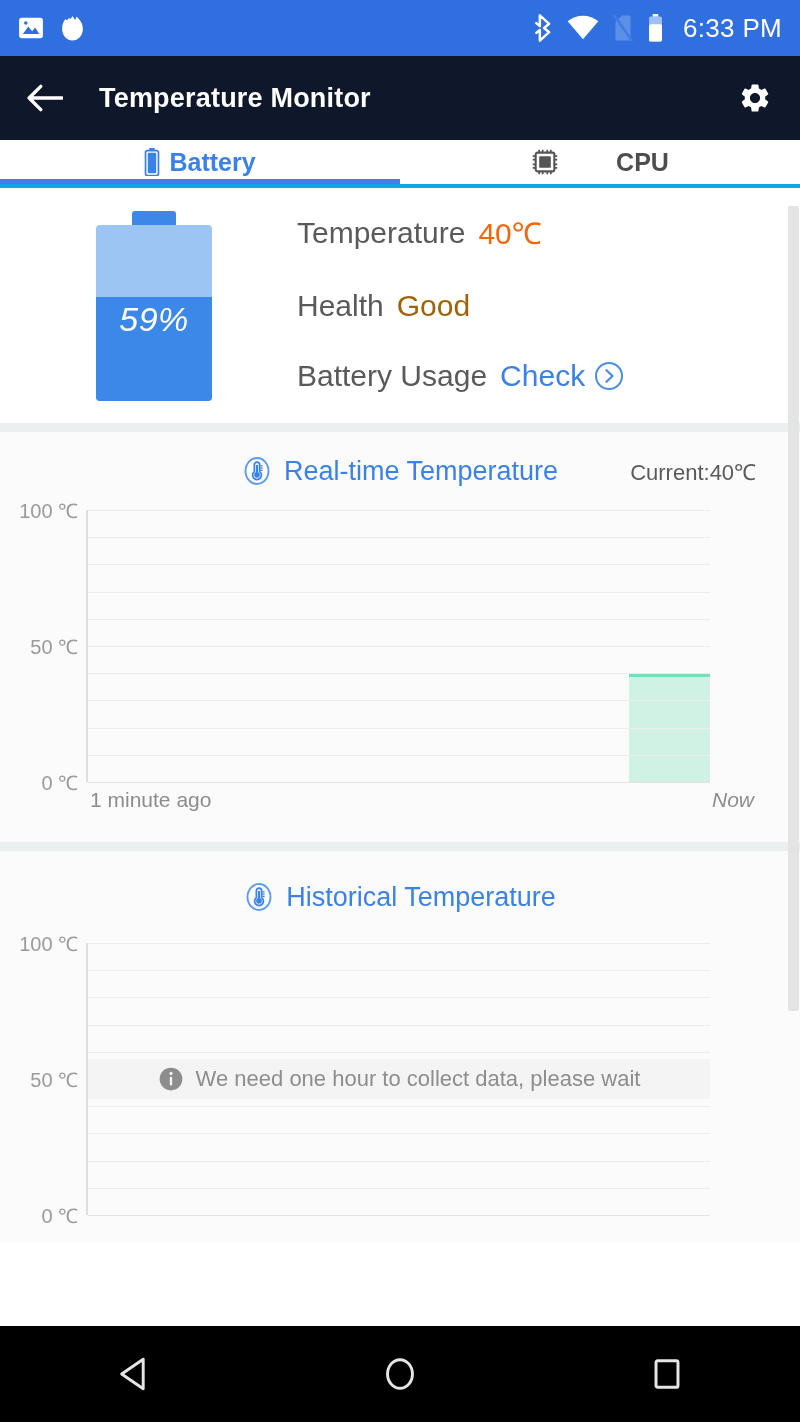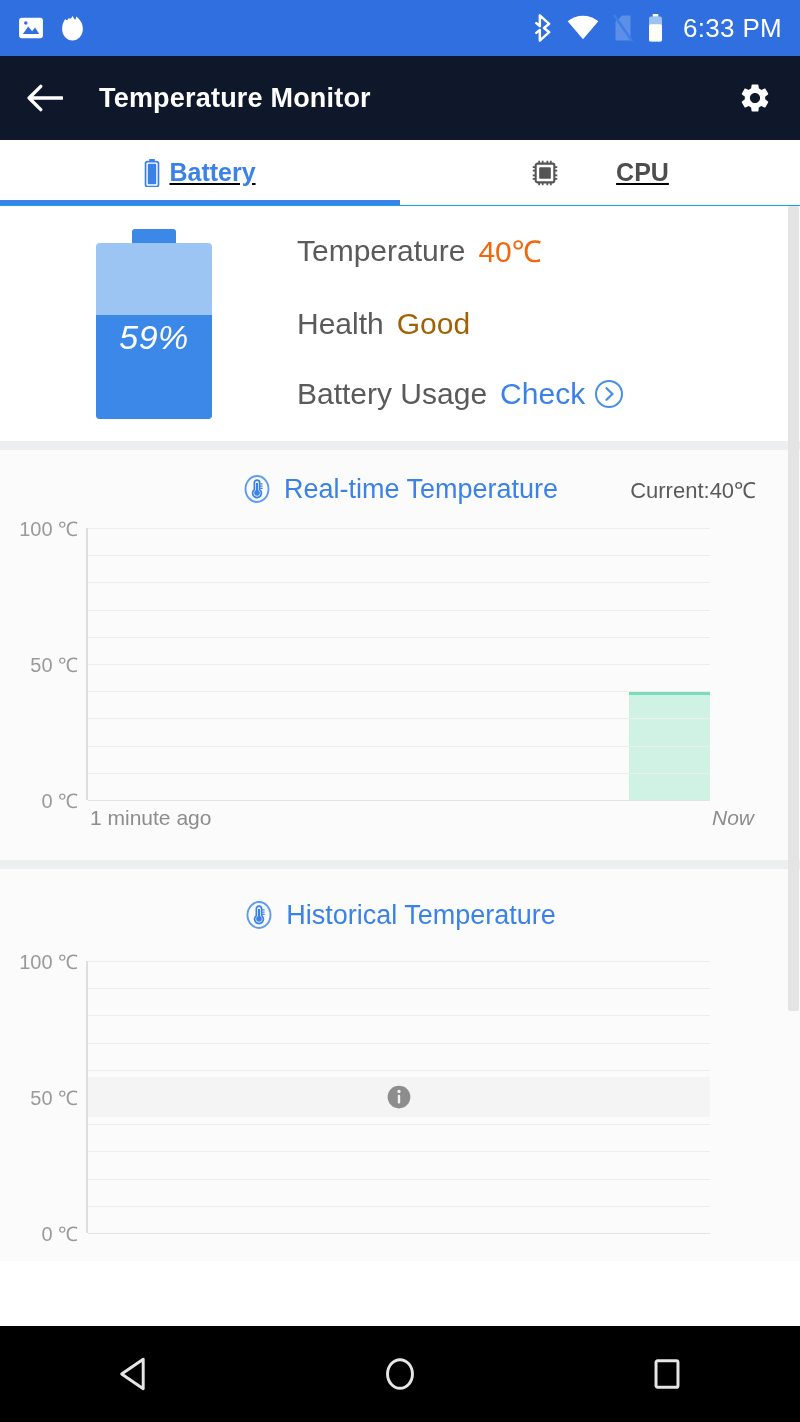"Battery" .tabs { border-bottom: 1px solid #0ea5e9 -> 4px solid #0ea5e9; height: 66px -> 48px; text-decoration: underline -> none }
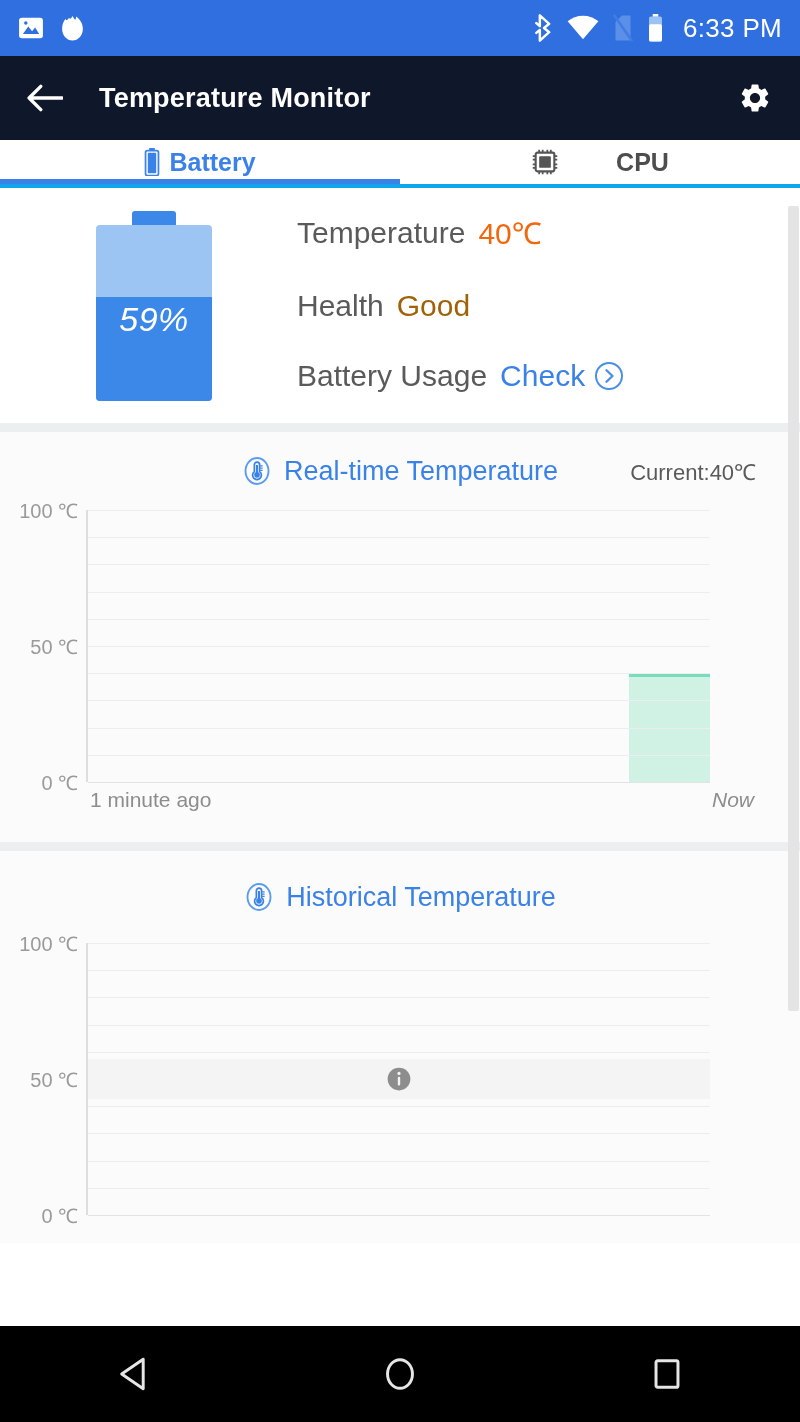"We need one hour to" span.txt { html: none -> <span>We need one hour to collect data, please wait</span> }
